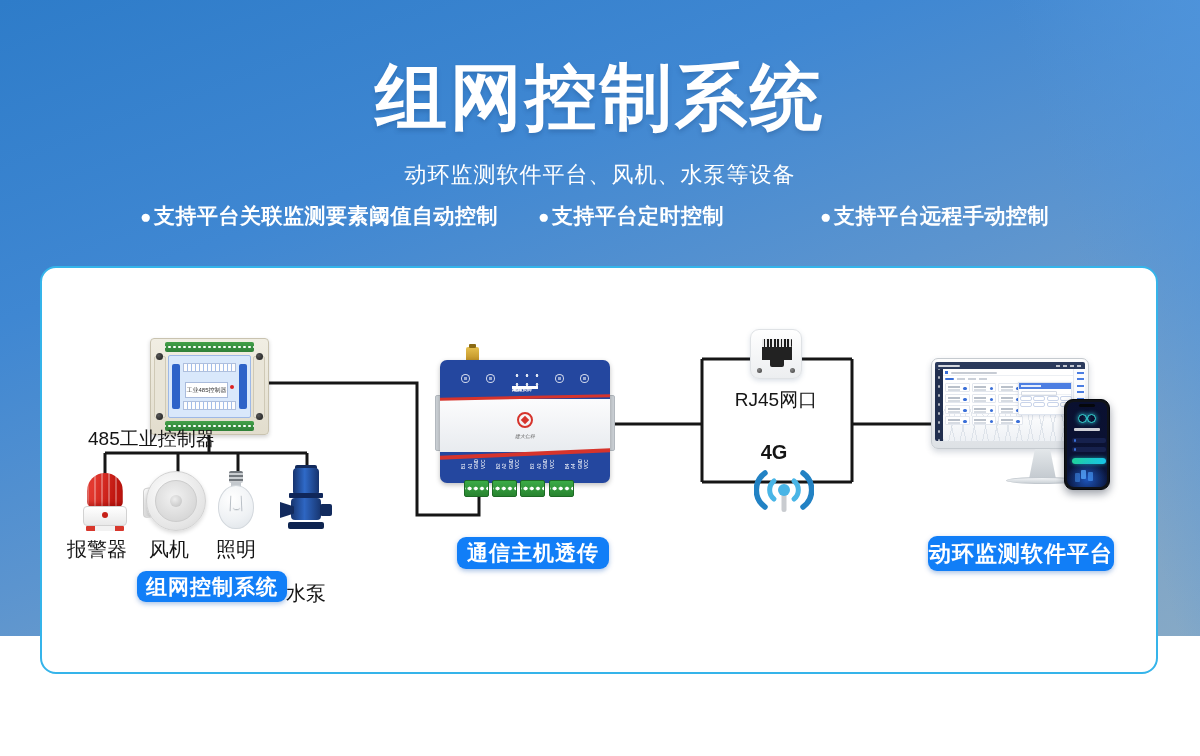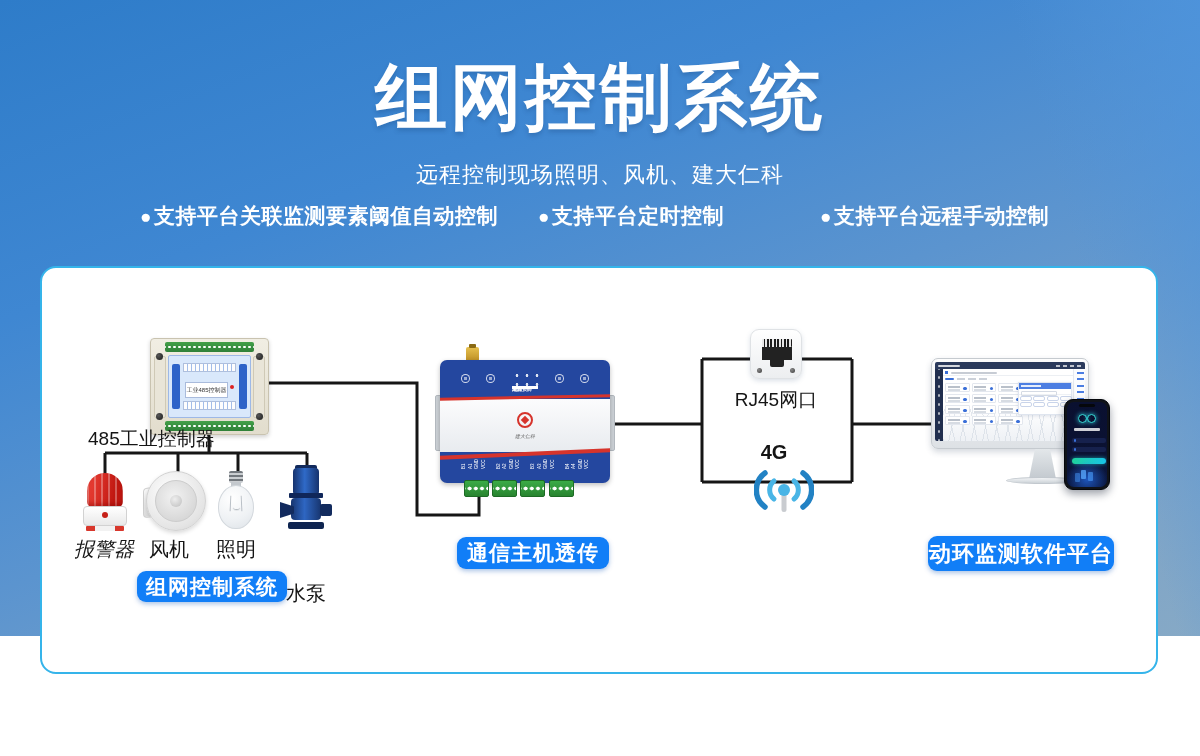"远程控制现场照明、风机、建大仁科" p.hero-sub { text: 远程控制现场照明、风机、建大仁科 -> 动环监测软件平台、风机、水泵等设备 }
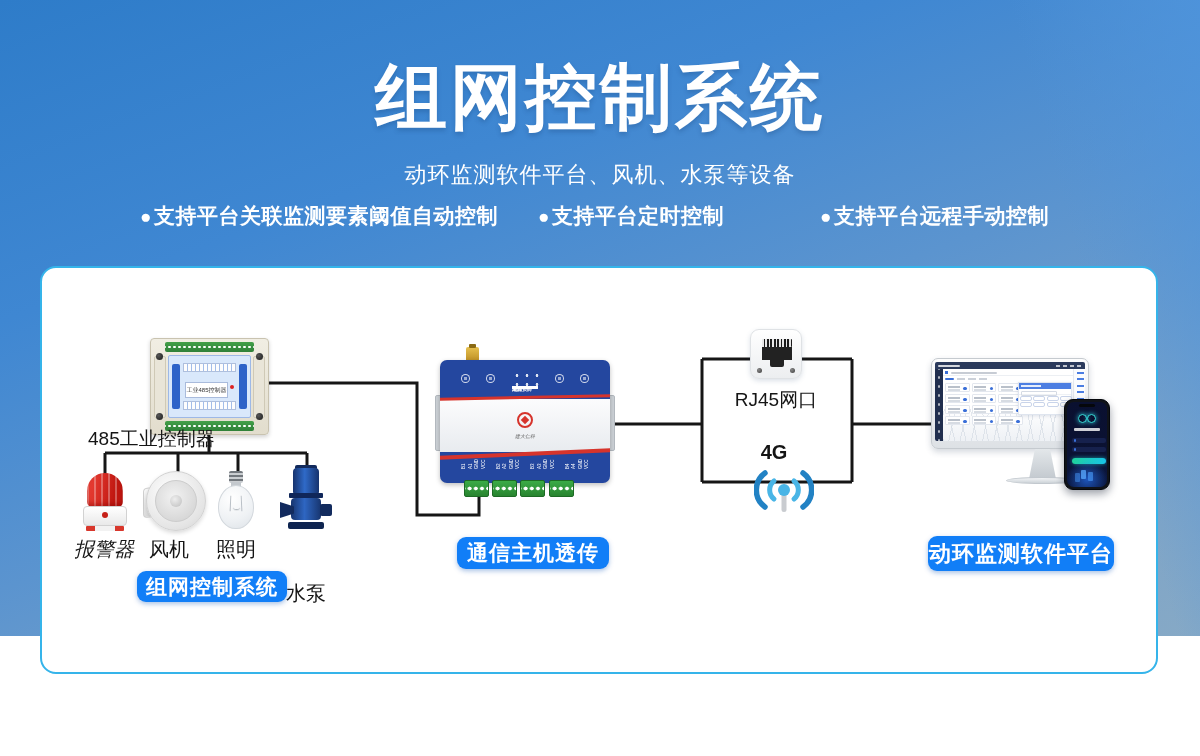"报警器" div.lbl { font-style: italic -> none; left: 32px -> 25px }
